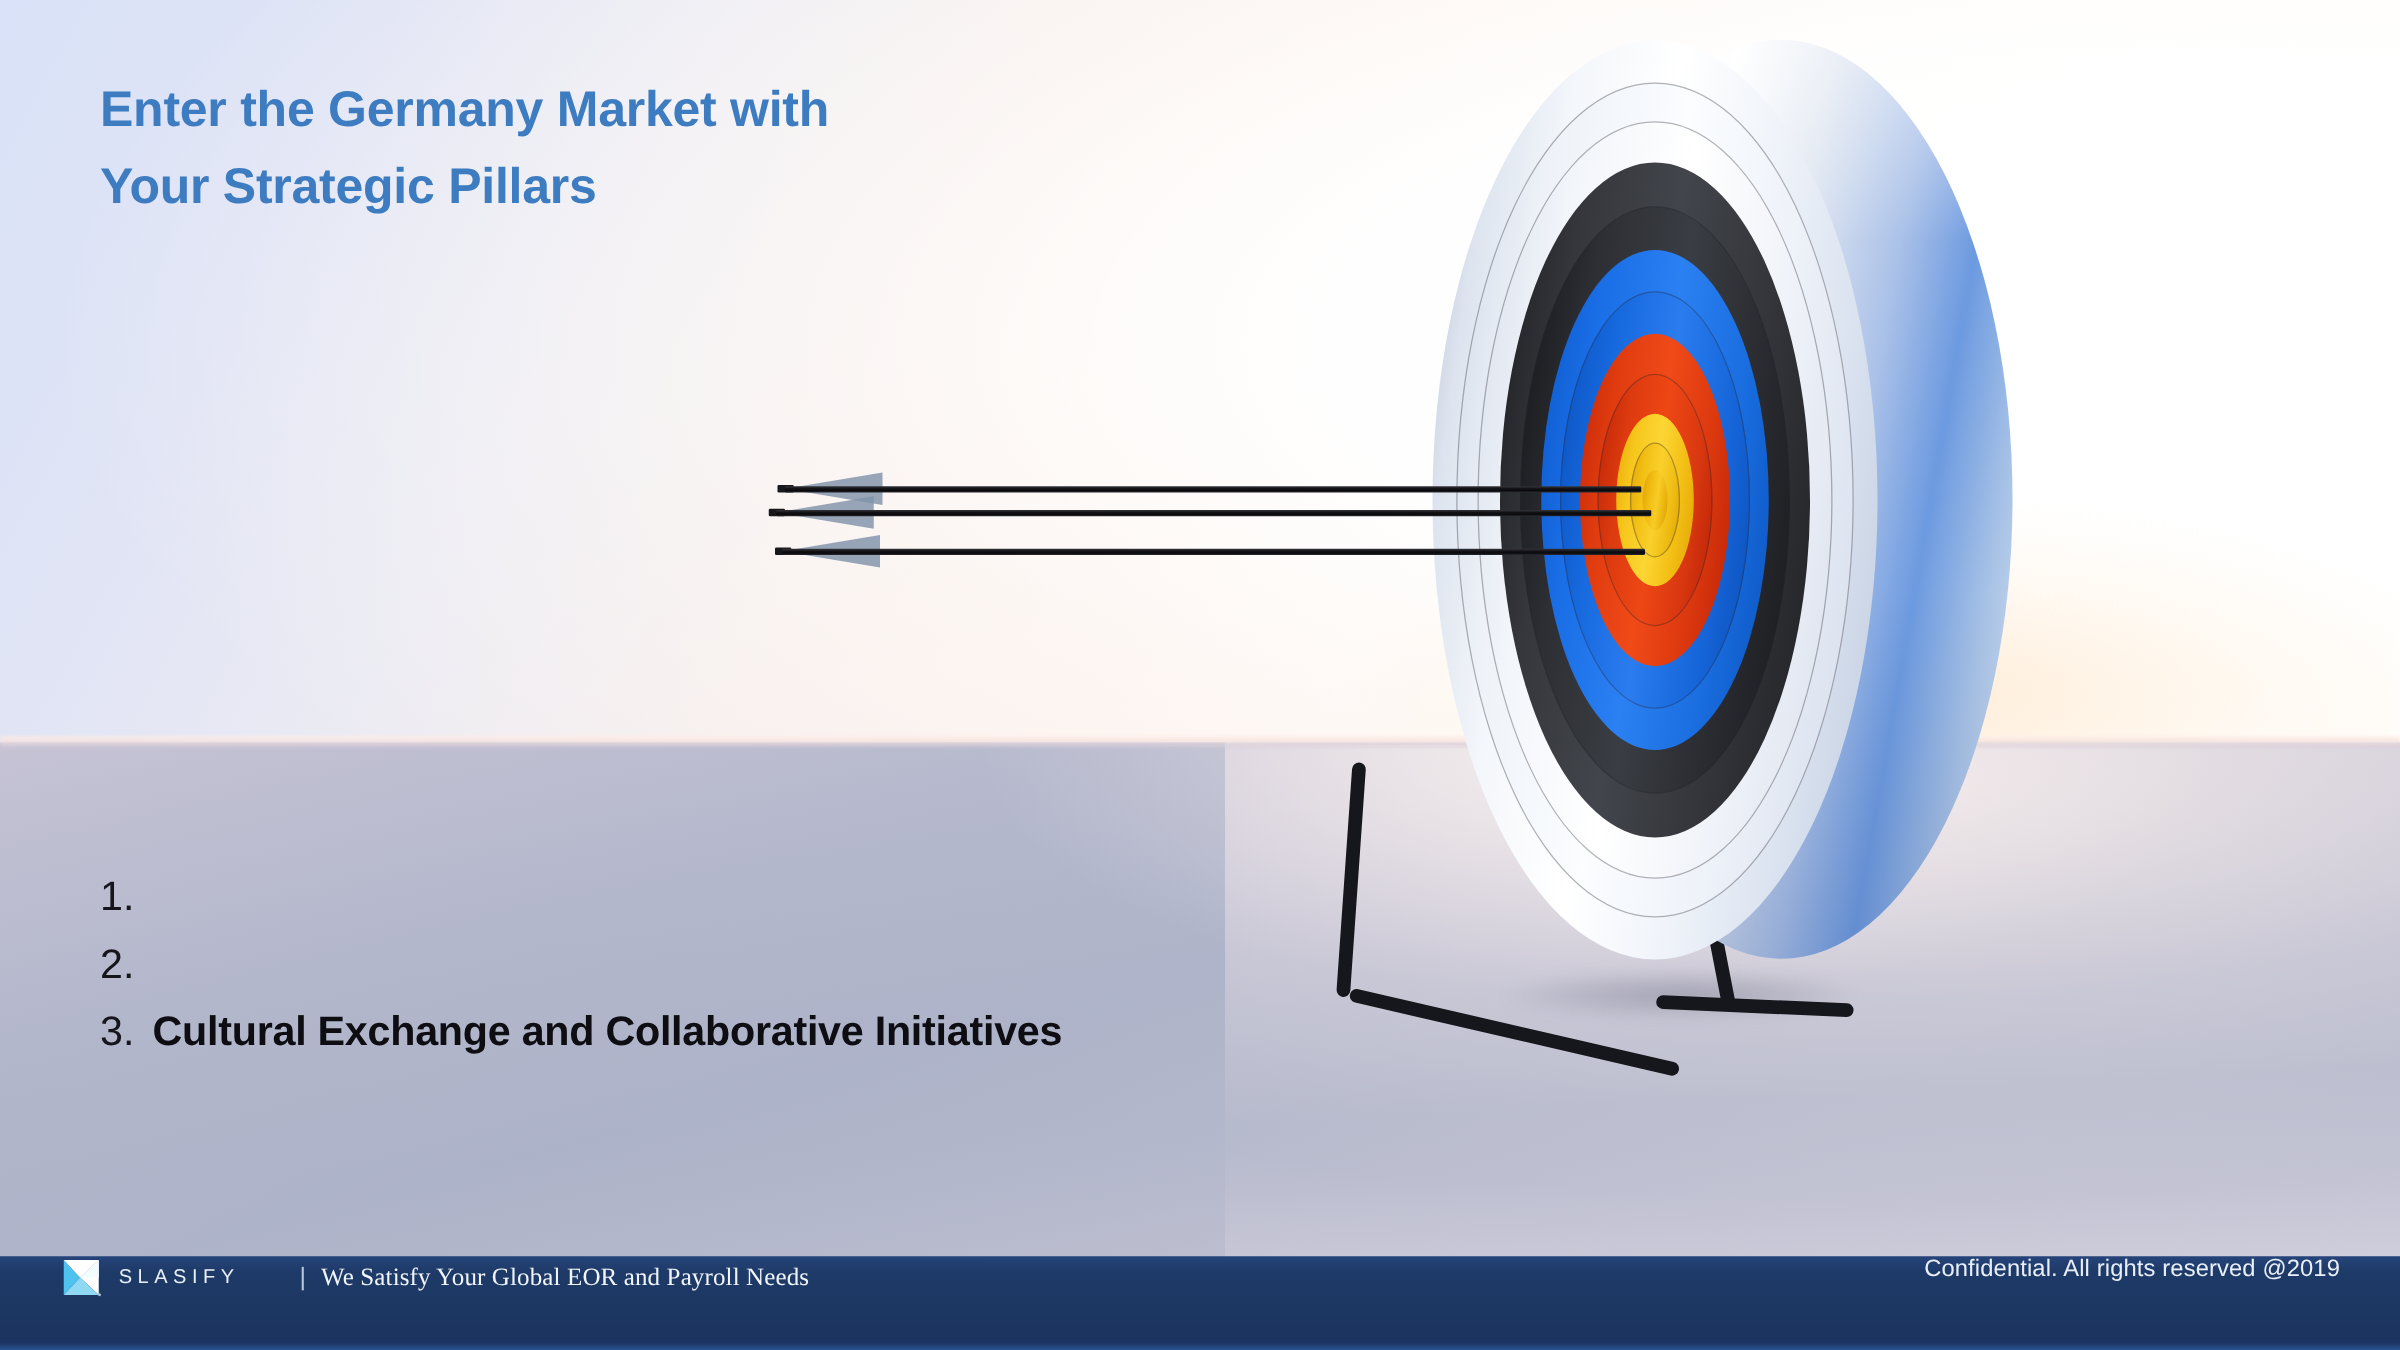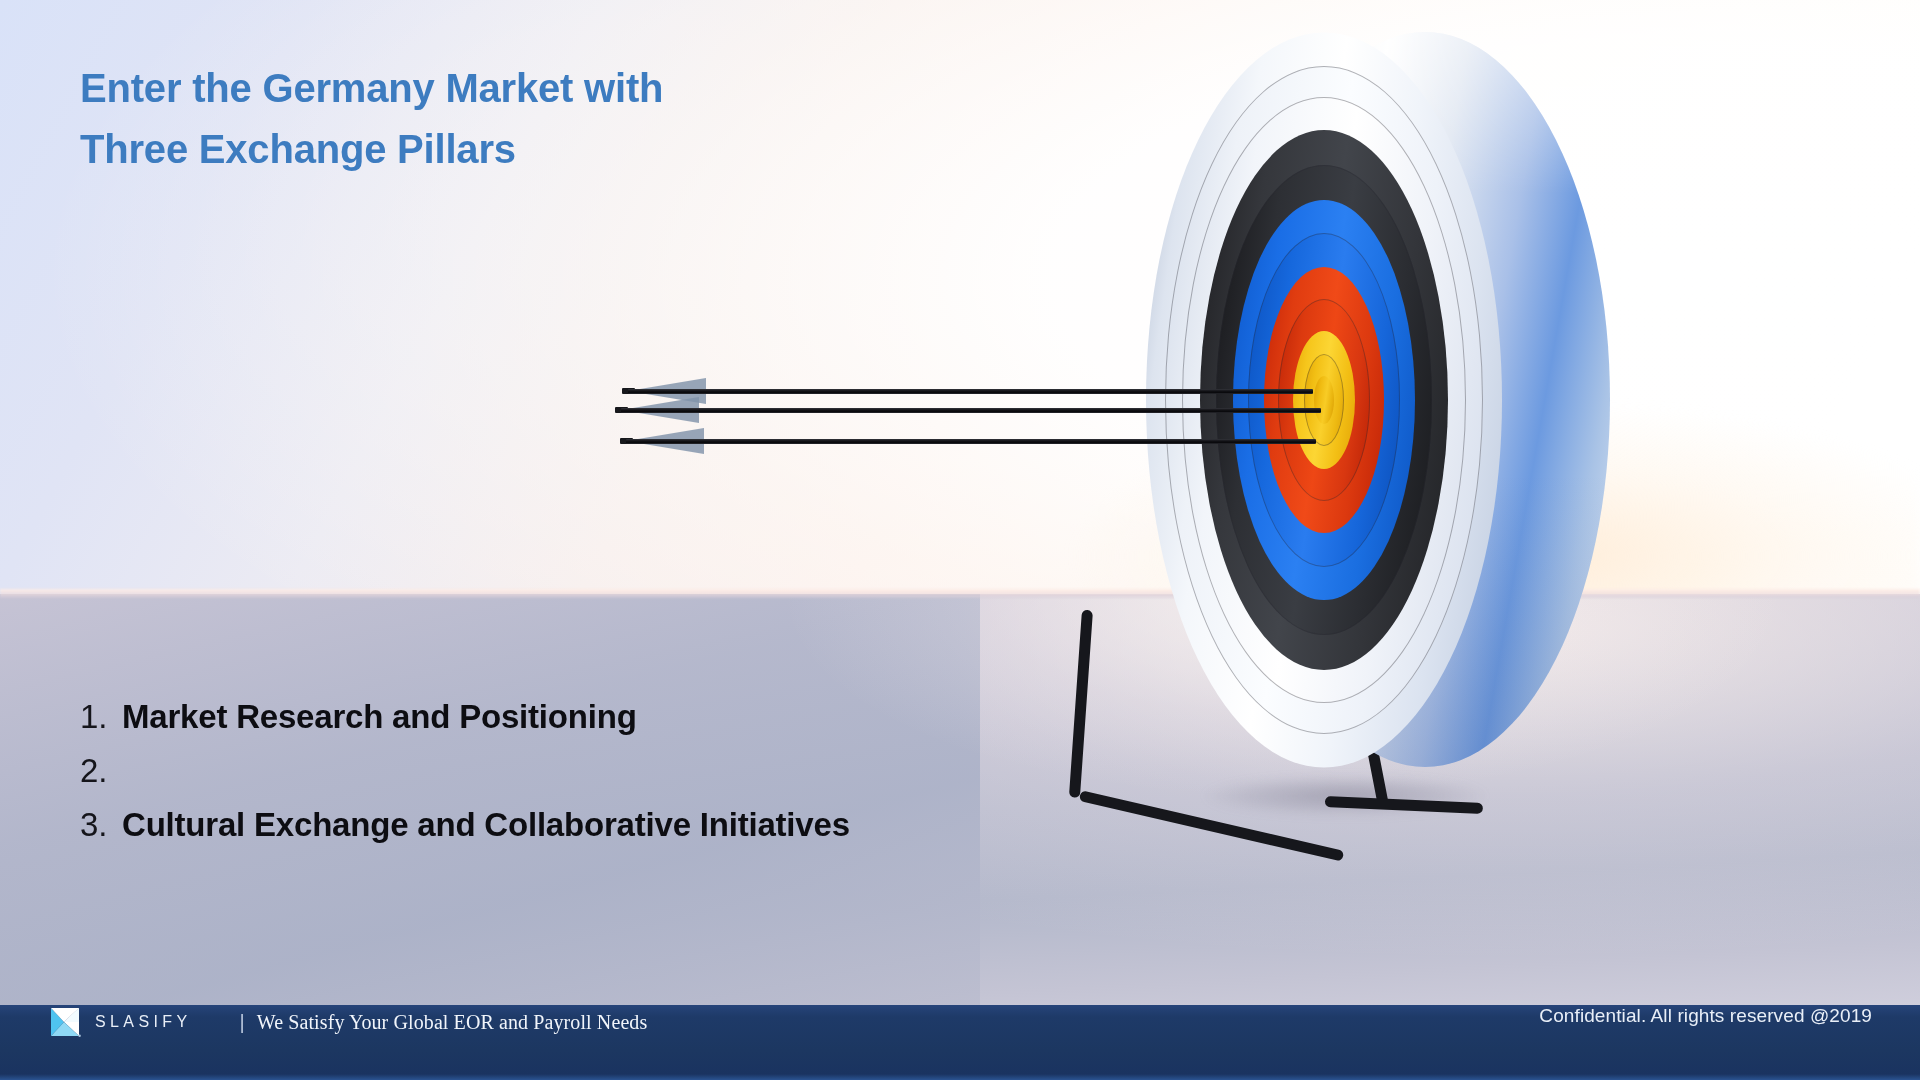"Three Exchange Pillars" span.title-line { text: Three Exchange -> Your Strategic }
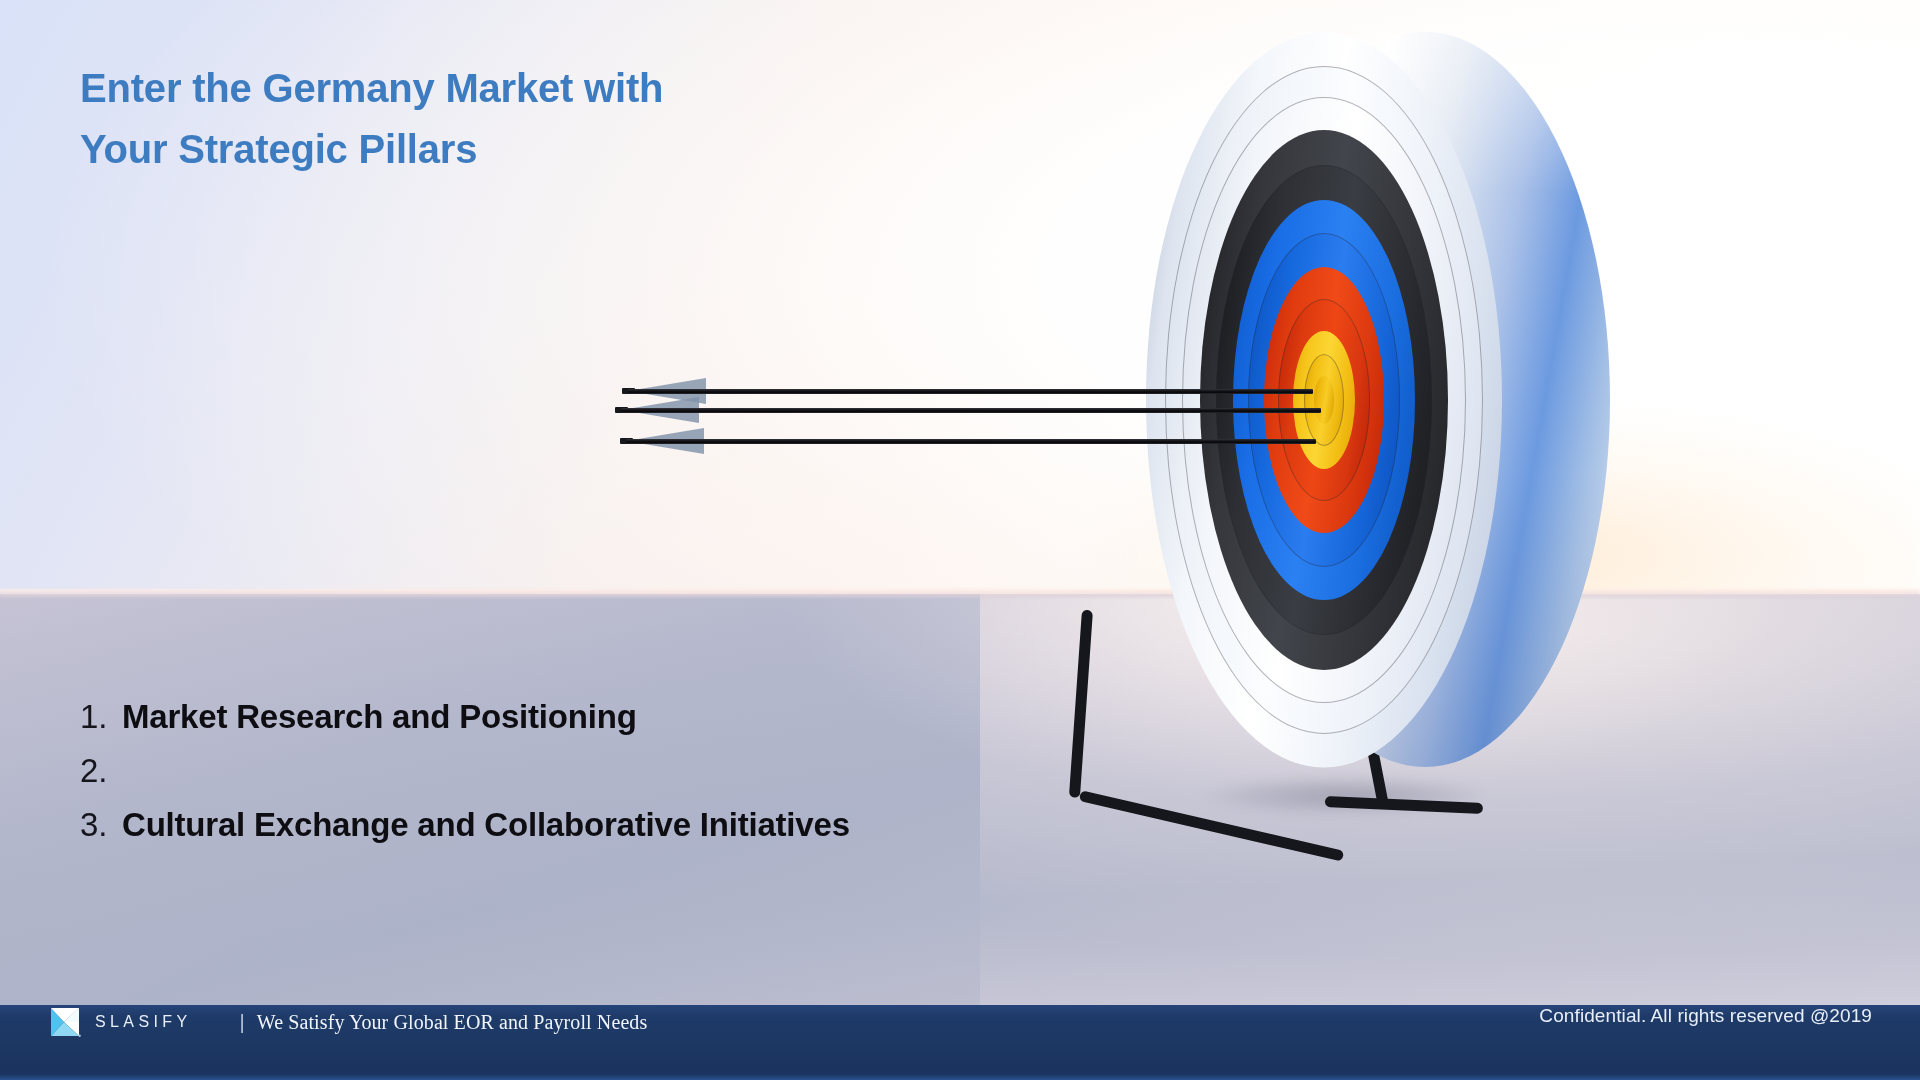"Market Research and Positioning" span.pillar-text { html: <span>Market Research and Positioning</span> -> none }
